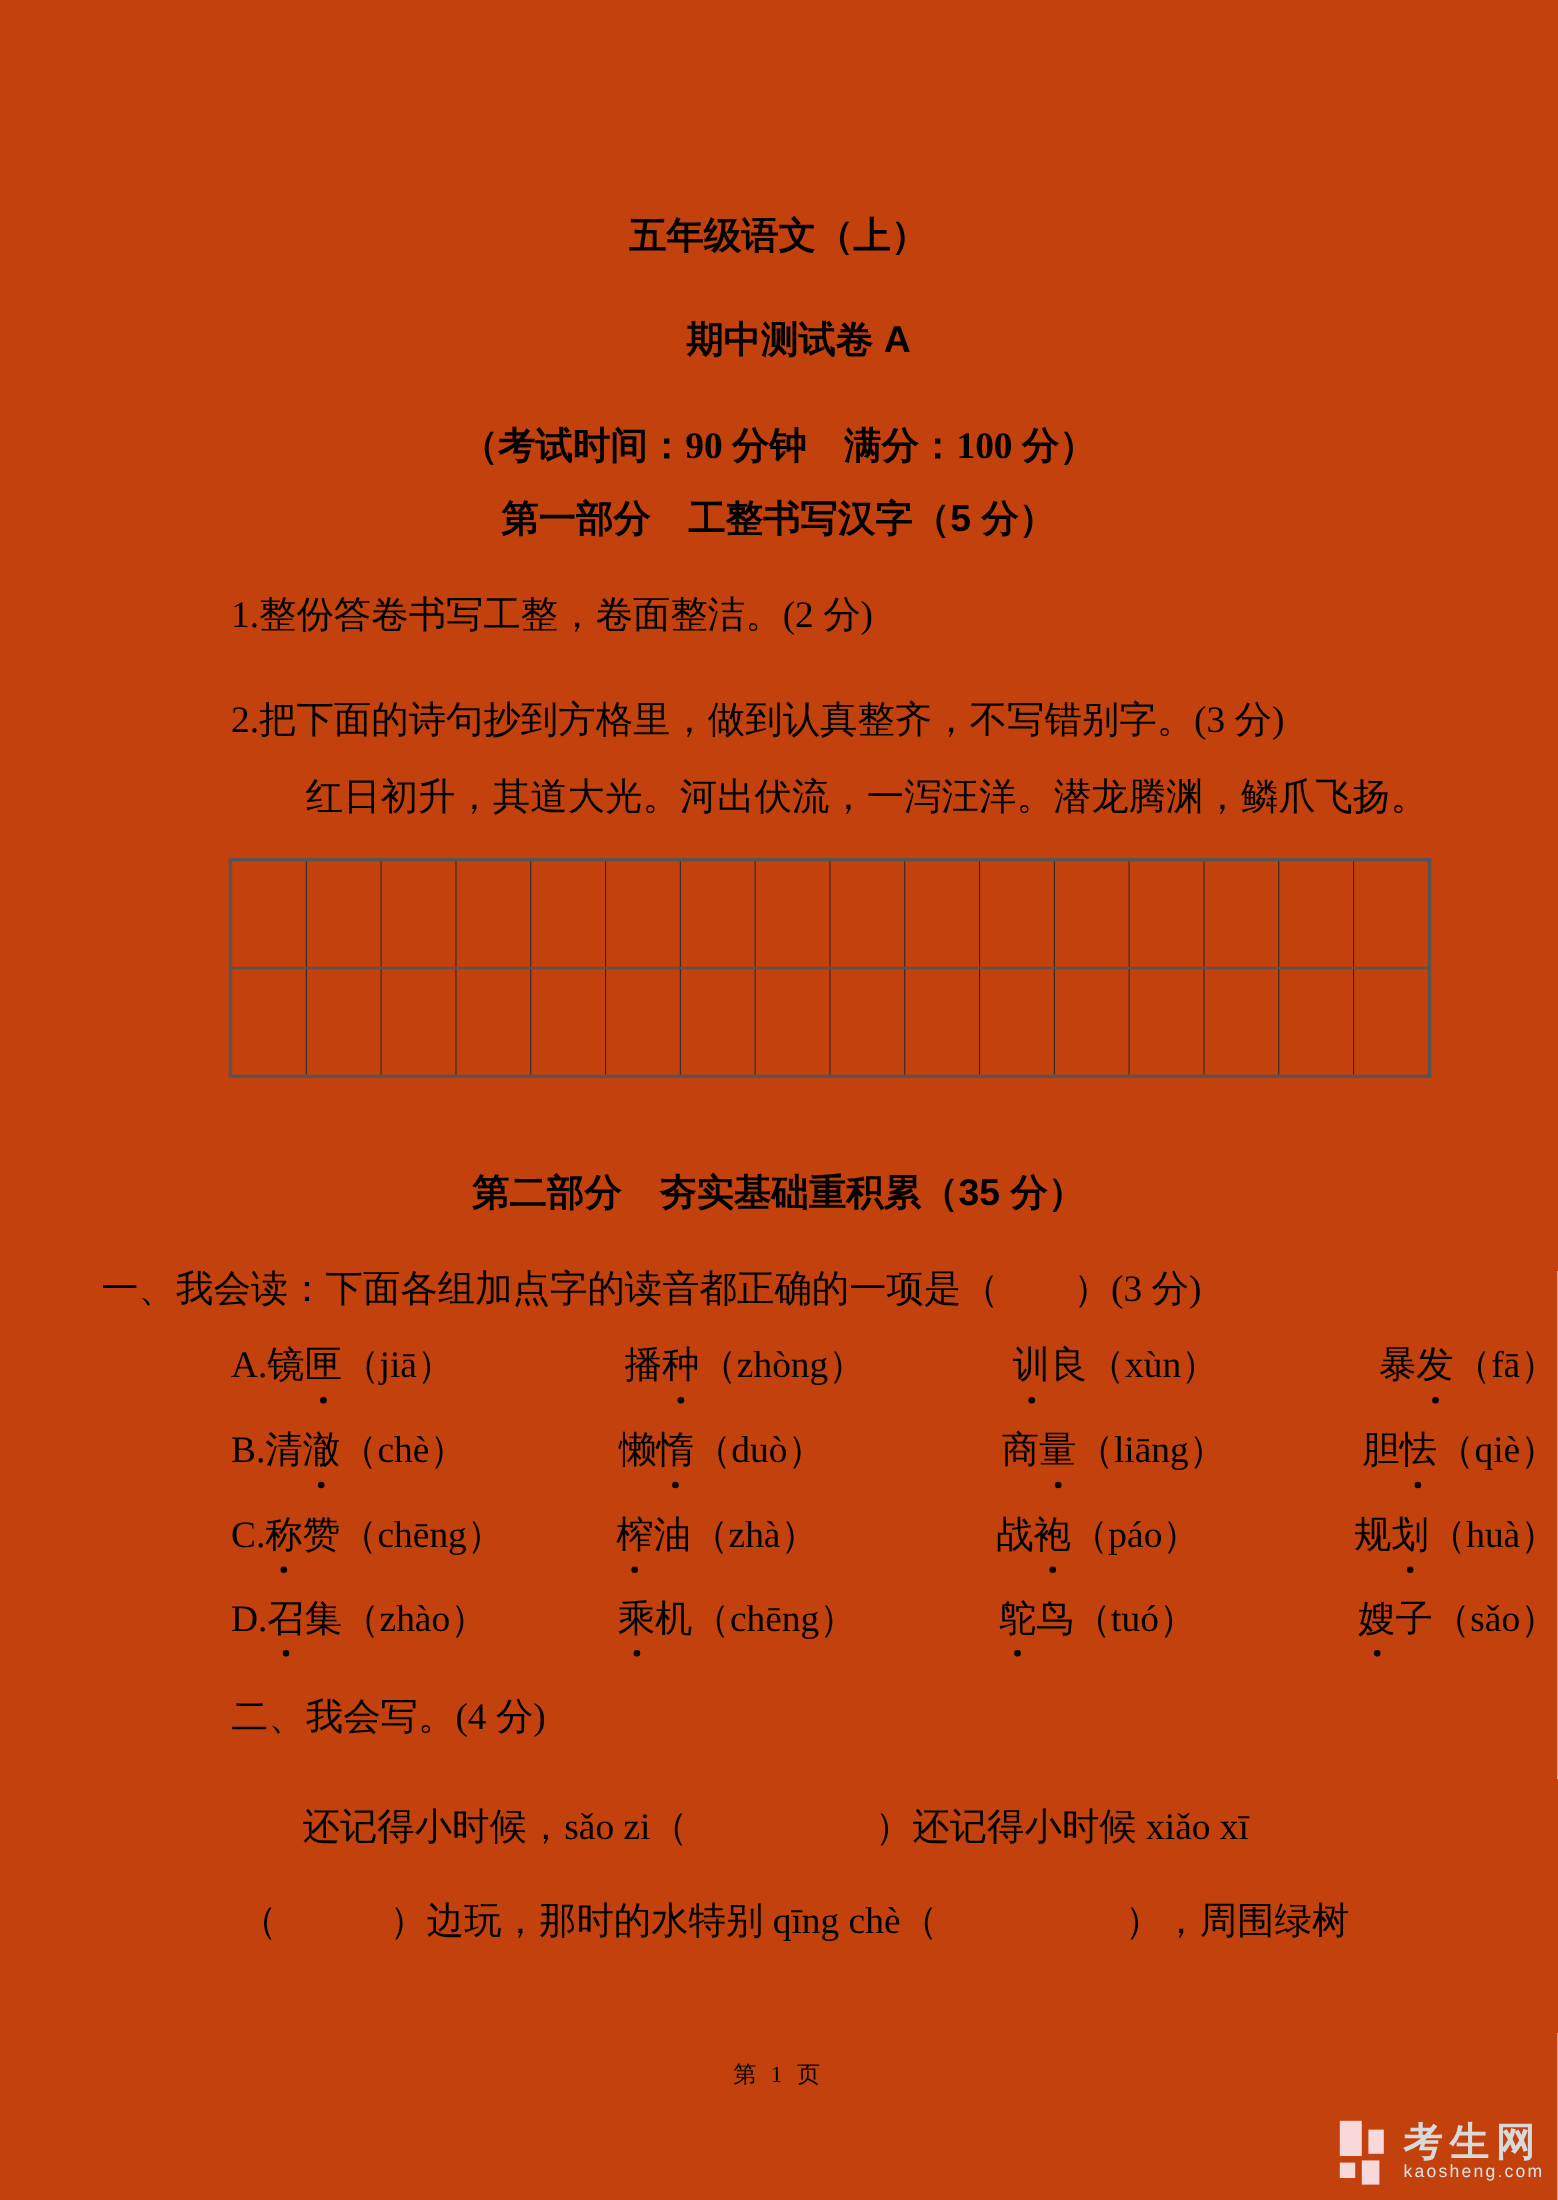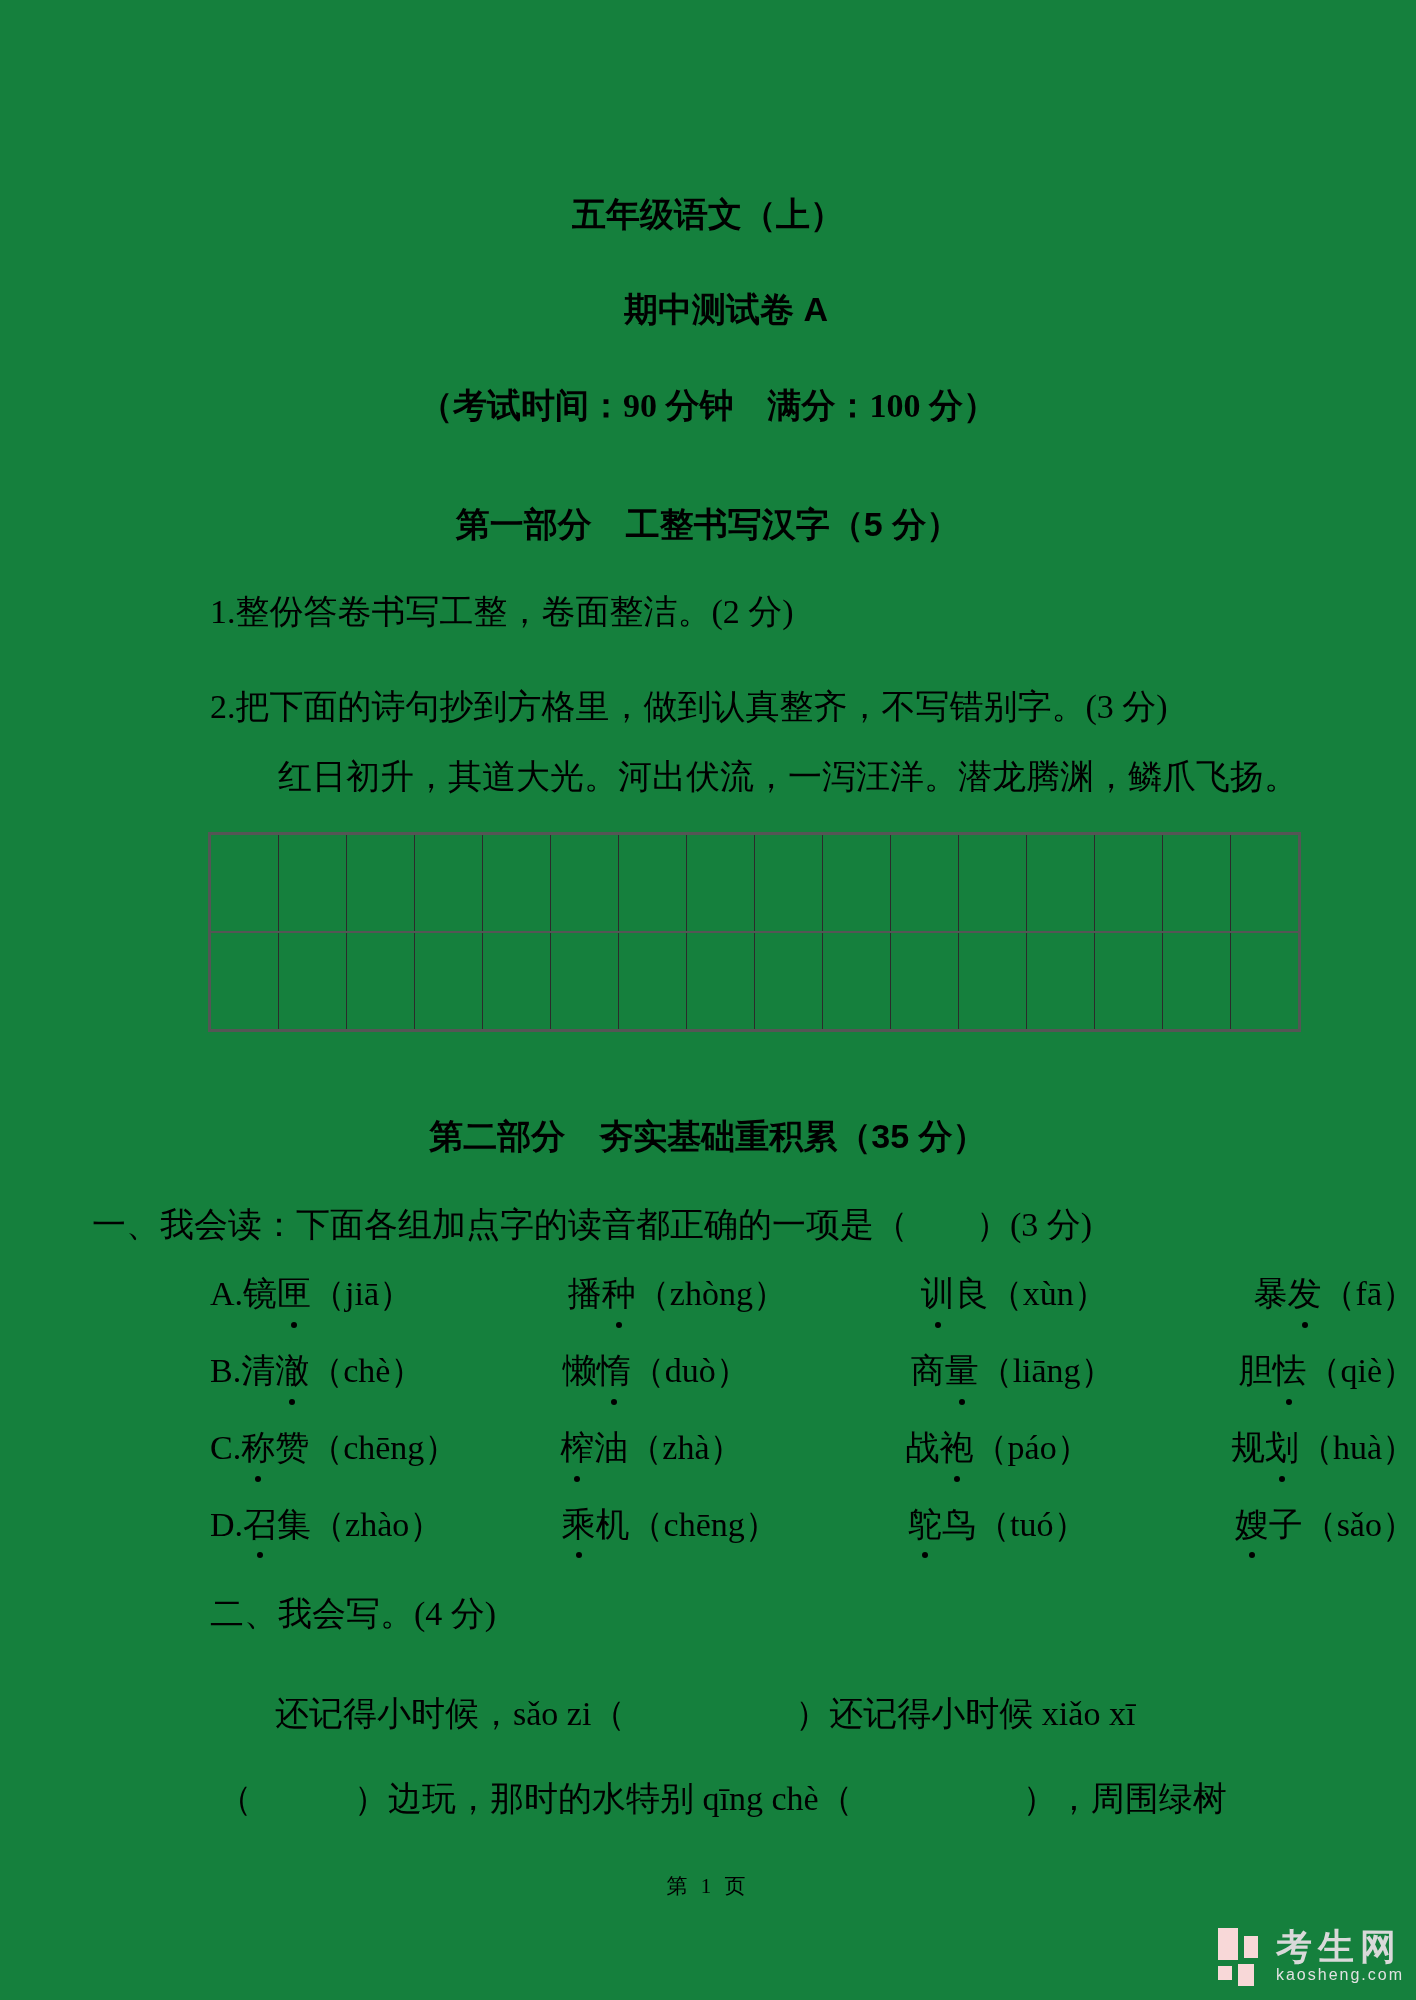"五年级语文（上）" .page { background: #15803d -> #c2410c }
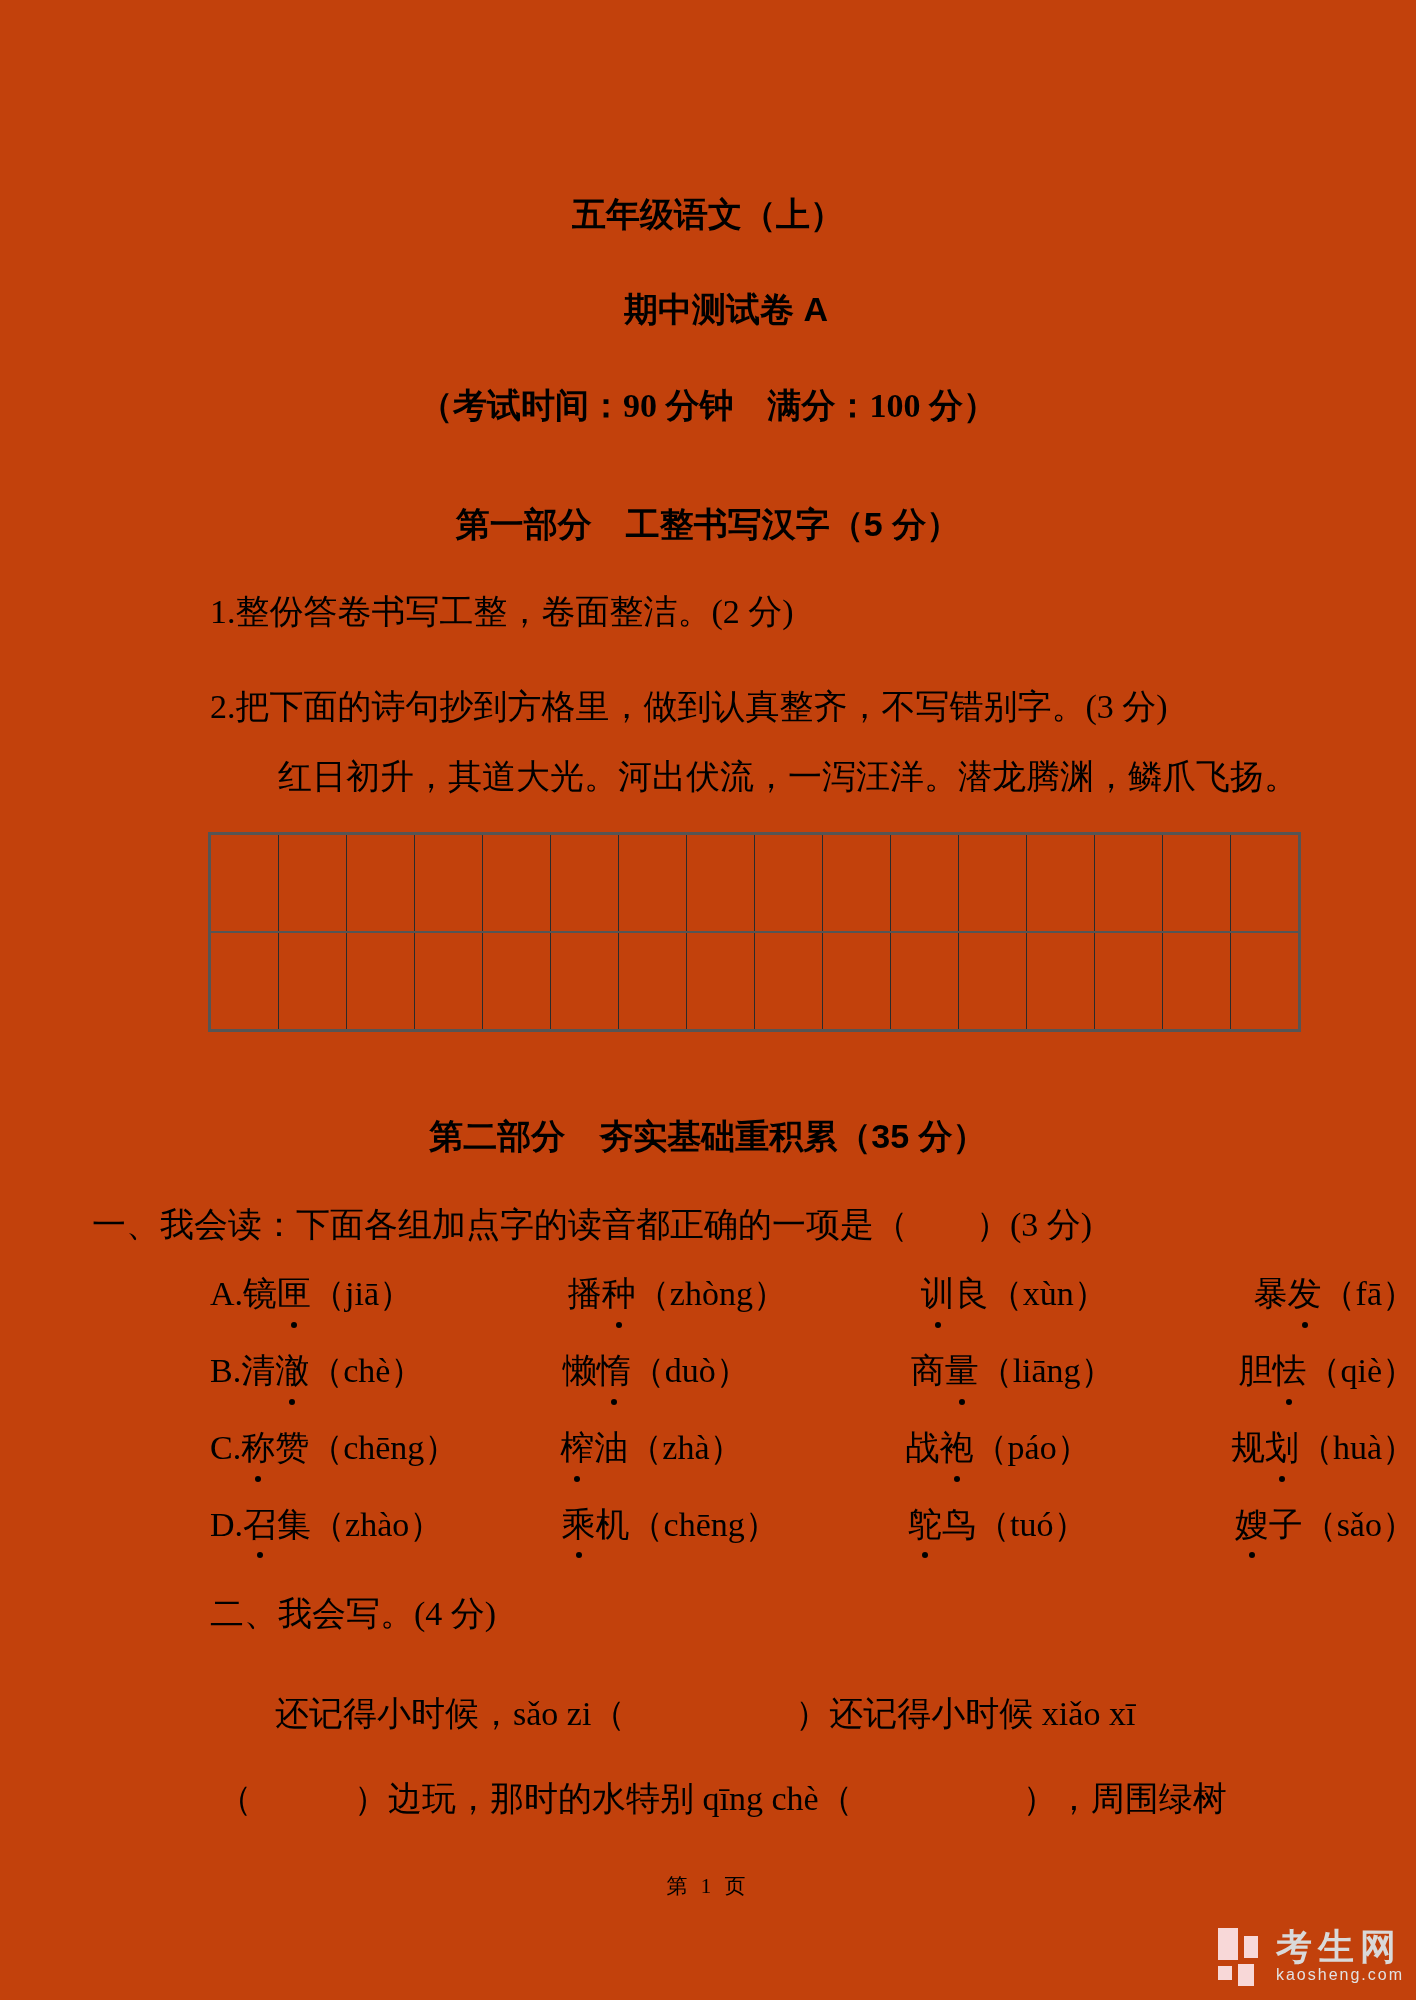"第一部分 工整书写汉字（5 分）" .h-part1 { margin-top: 78px -> 26px }
